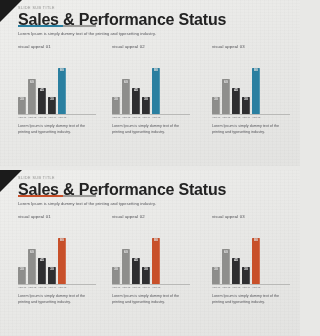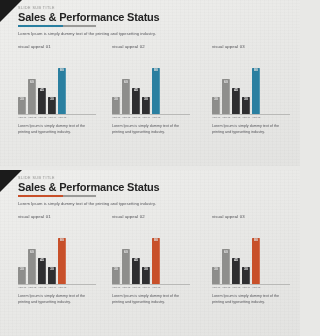"Sales & Performance Status" .title { font-size: 11px -> 16px }
